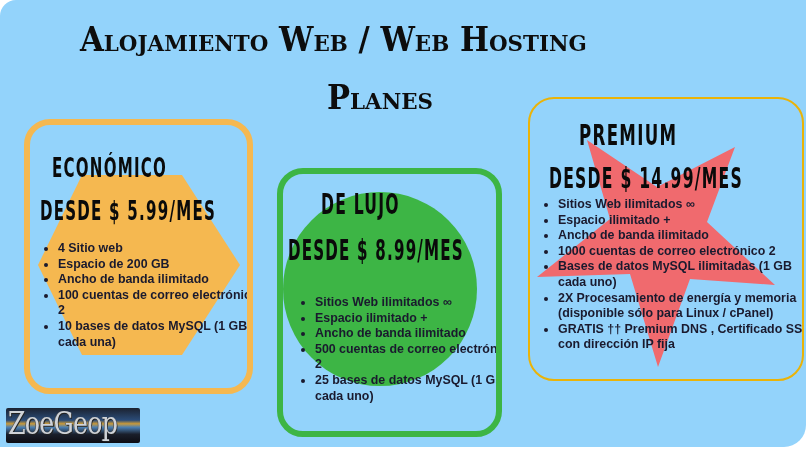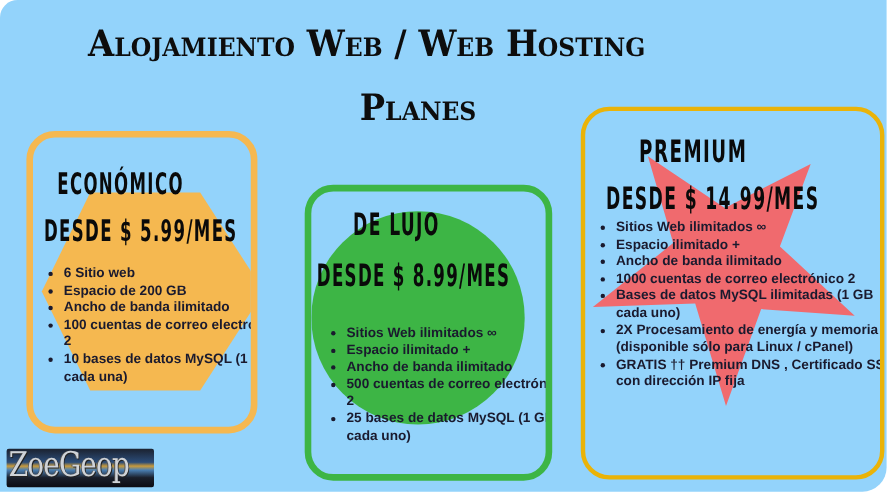"PREMIUM" #prem { border: 4px solid #eab308 -> 2px solid #eab308; height: 339px -> 284px }
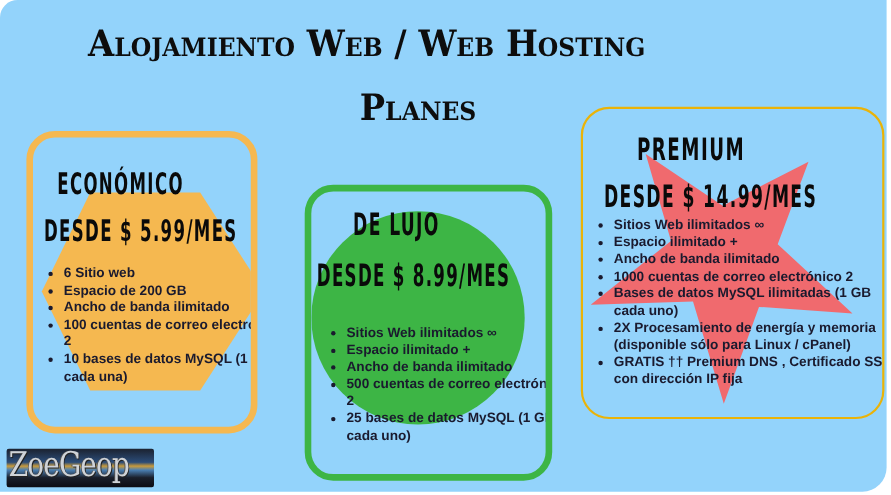"ECONÓMICO" #econ { width: 210px -> 229px }
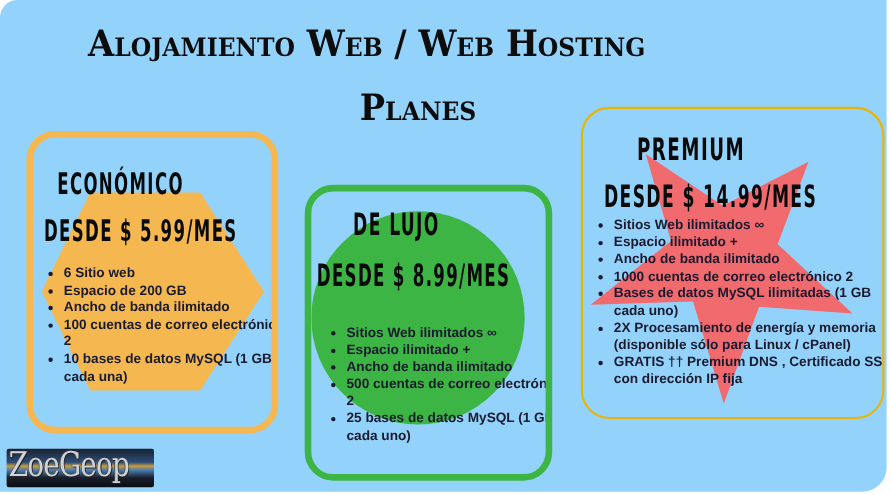"6 Sitio web" li { text: 6 -> 4 }
